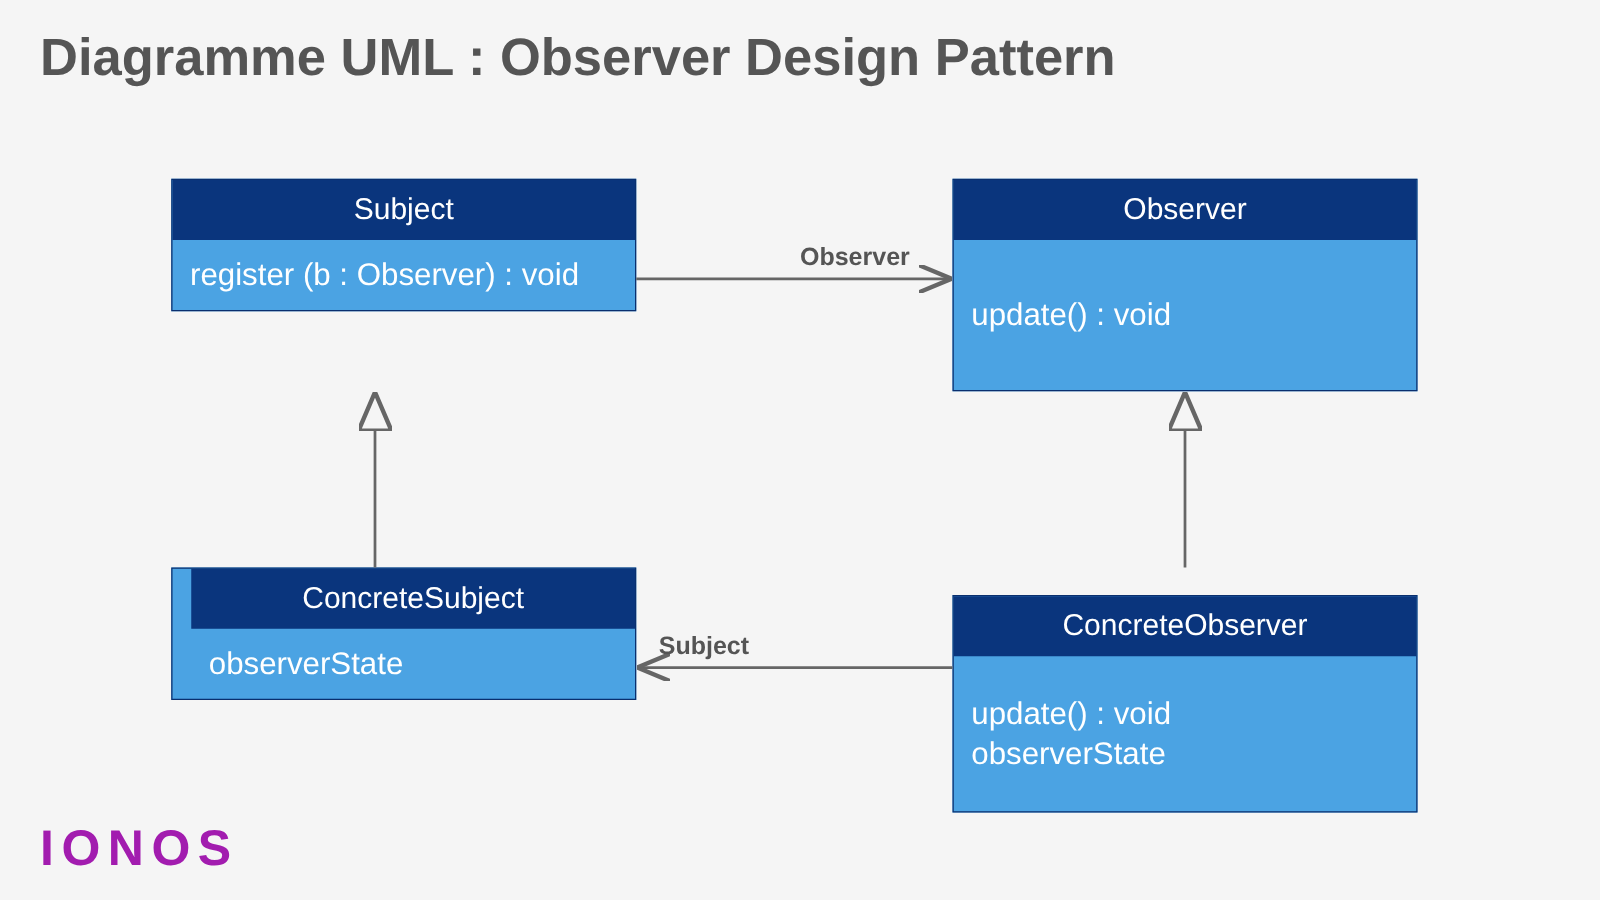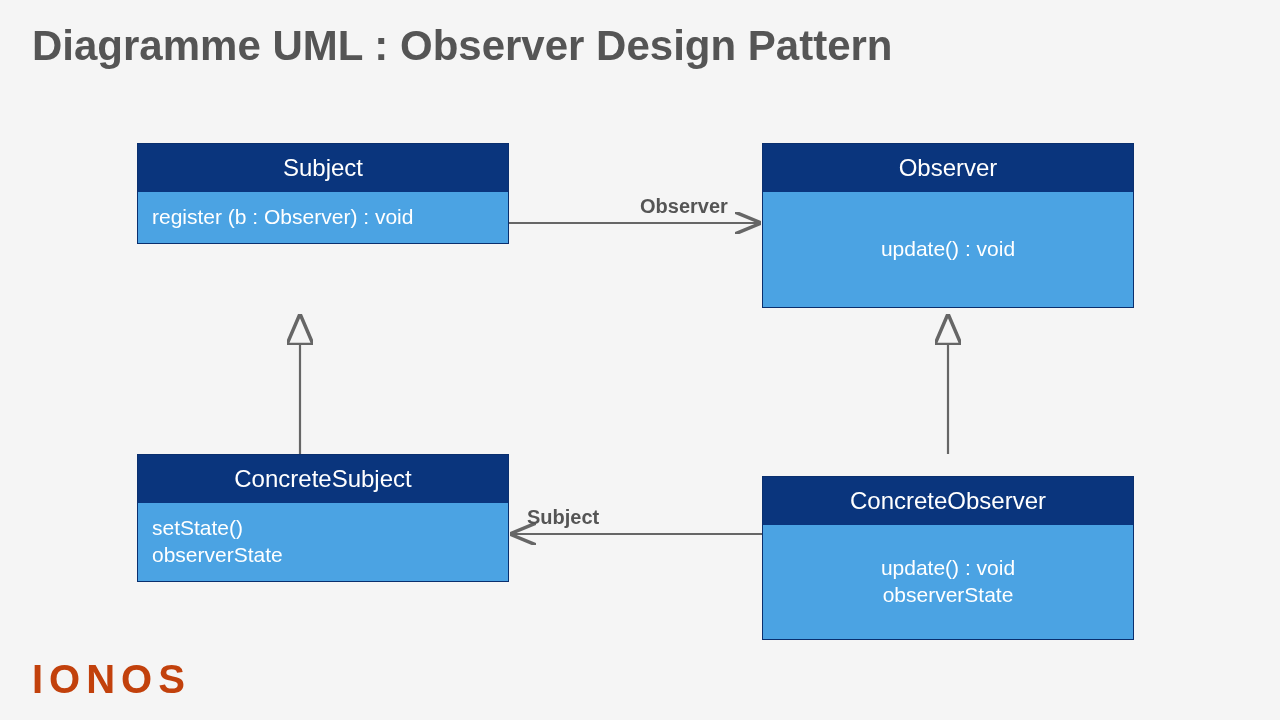"register (b : Observer) :" .uml-body { font-size: 21px -> 25px }
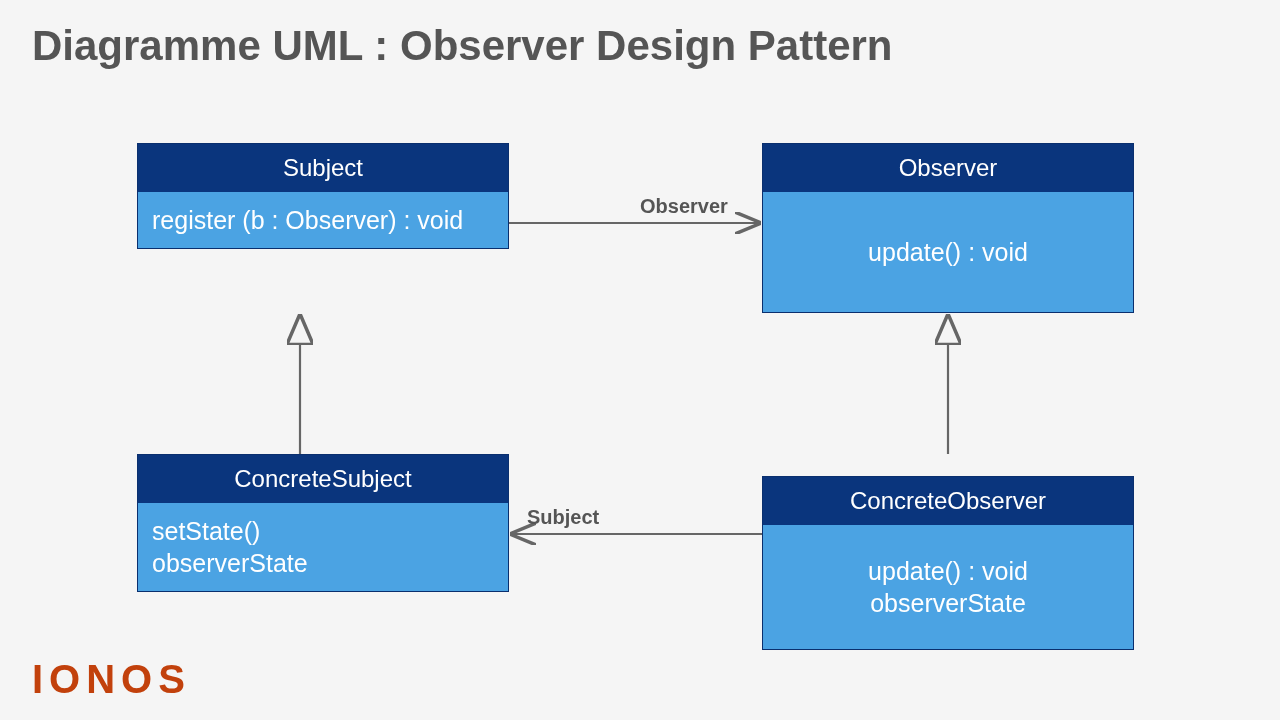"update() : void" .uml-body.centered { text-align: center -> left }
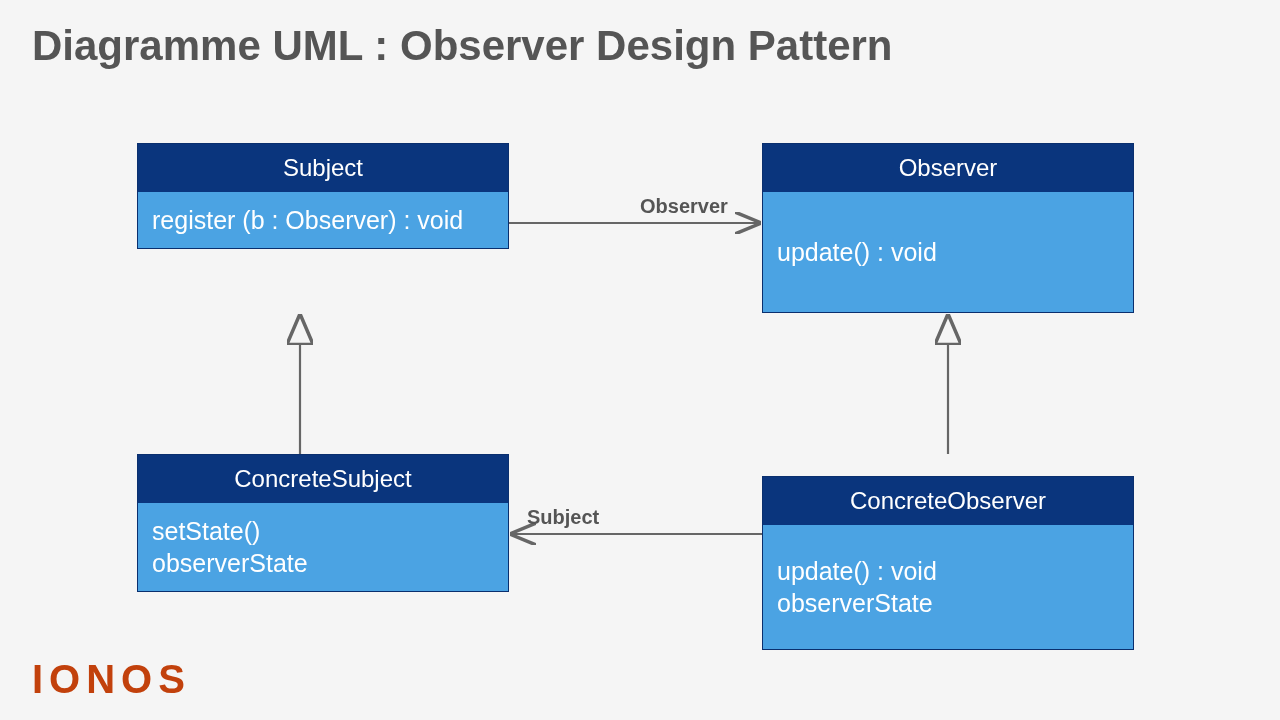"ConcreteSubject" div.uml-box { padding-left: none -> 15px }
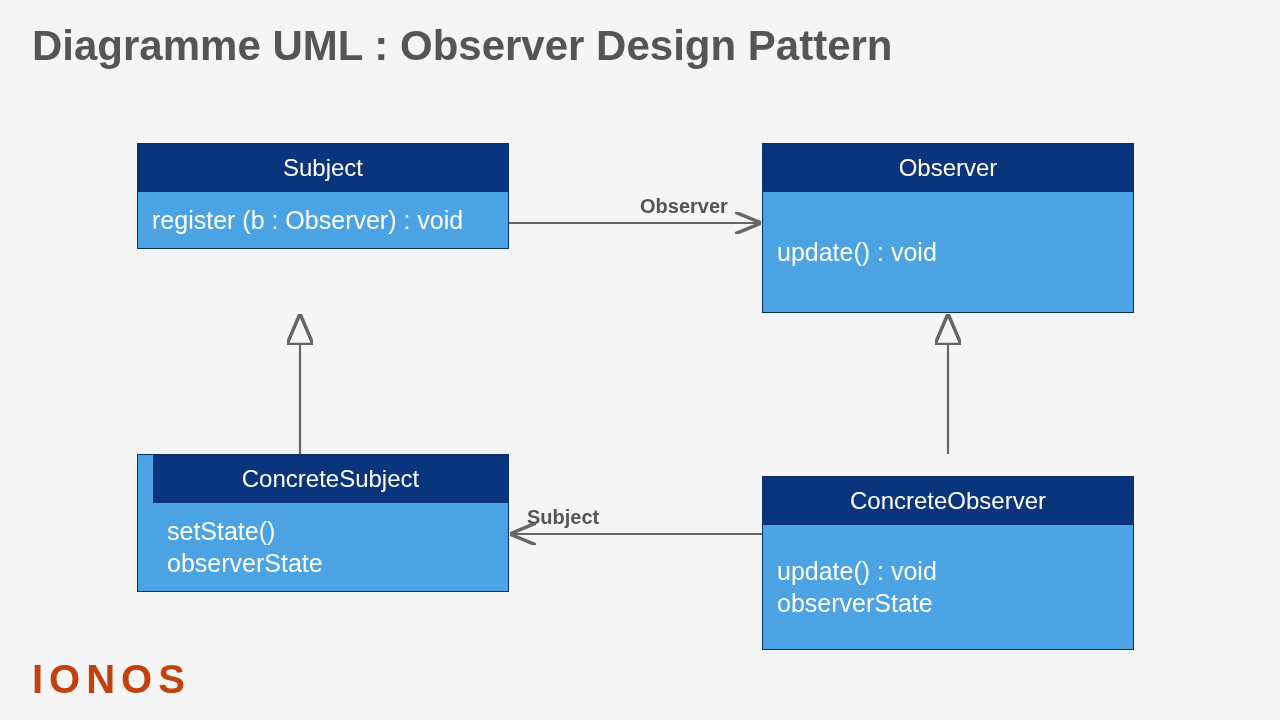"setState()" div { html: <div>setState()</div> -> none }
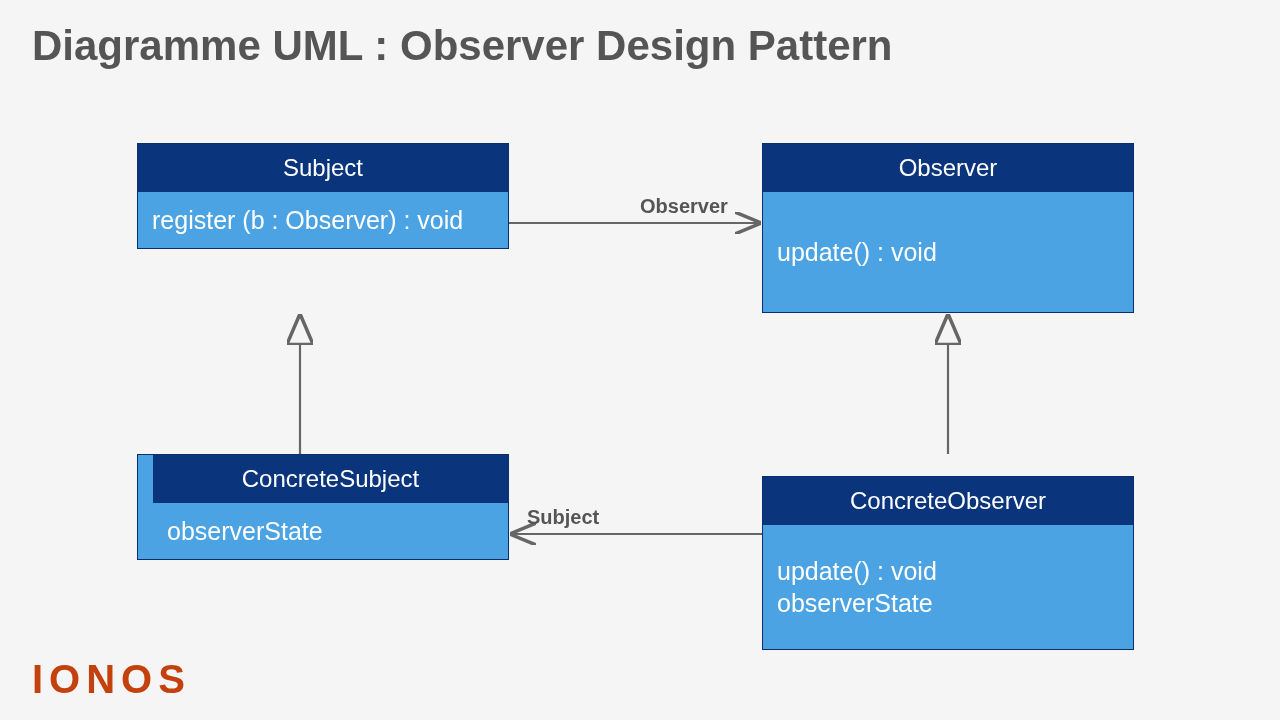"IONOS" .logo { color: #c2410c -> #a21caf }
